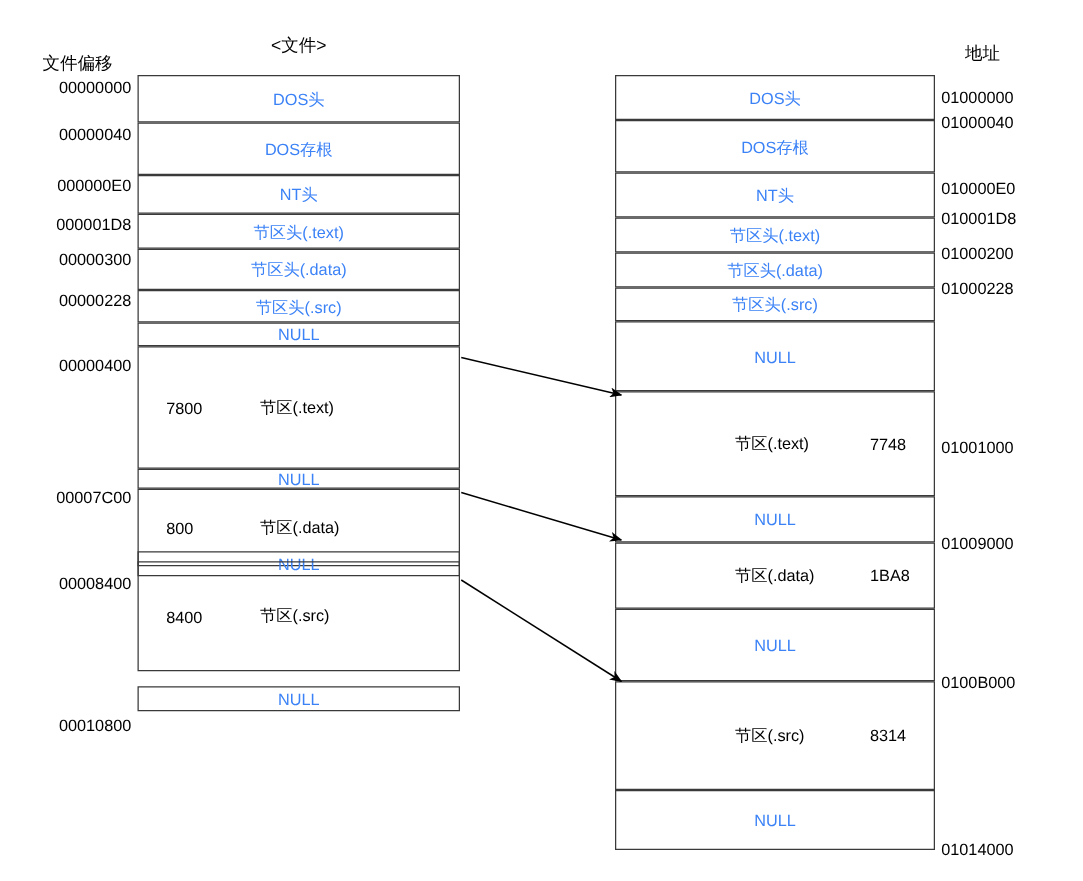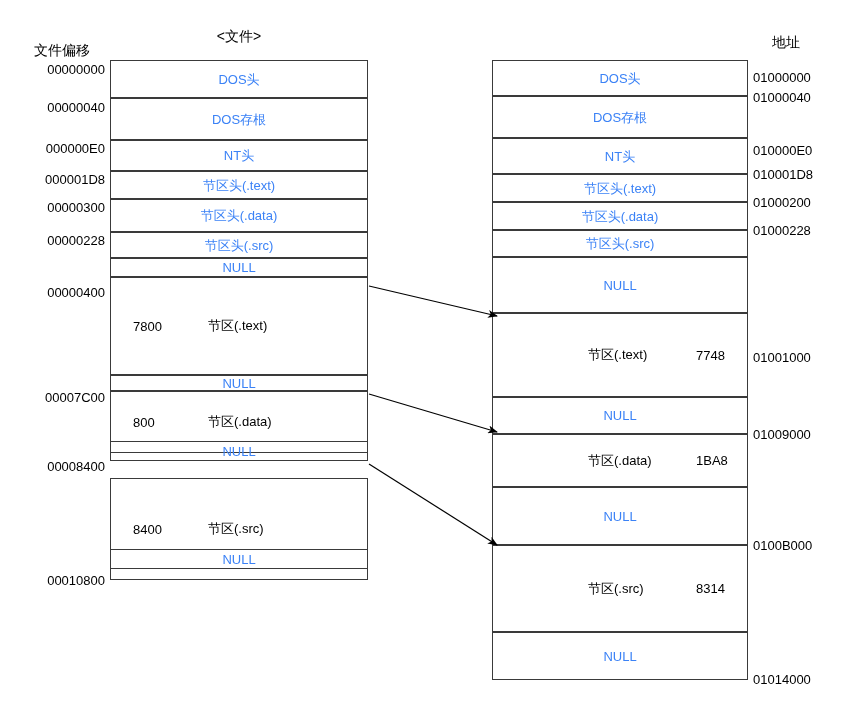"8400" div.row { height: 102px -> 88px; top: 418px -> 389px }
